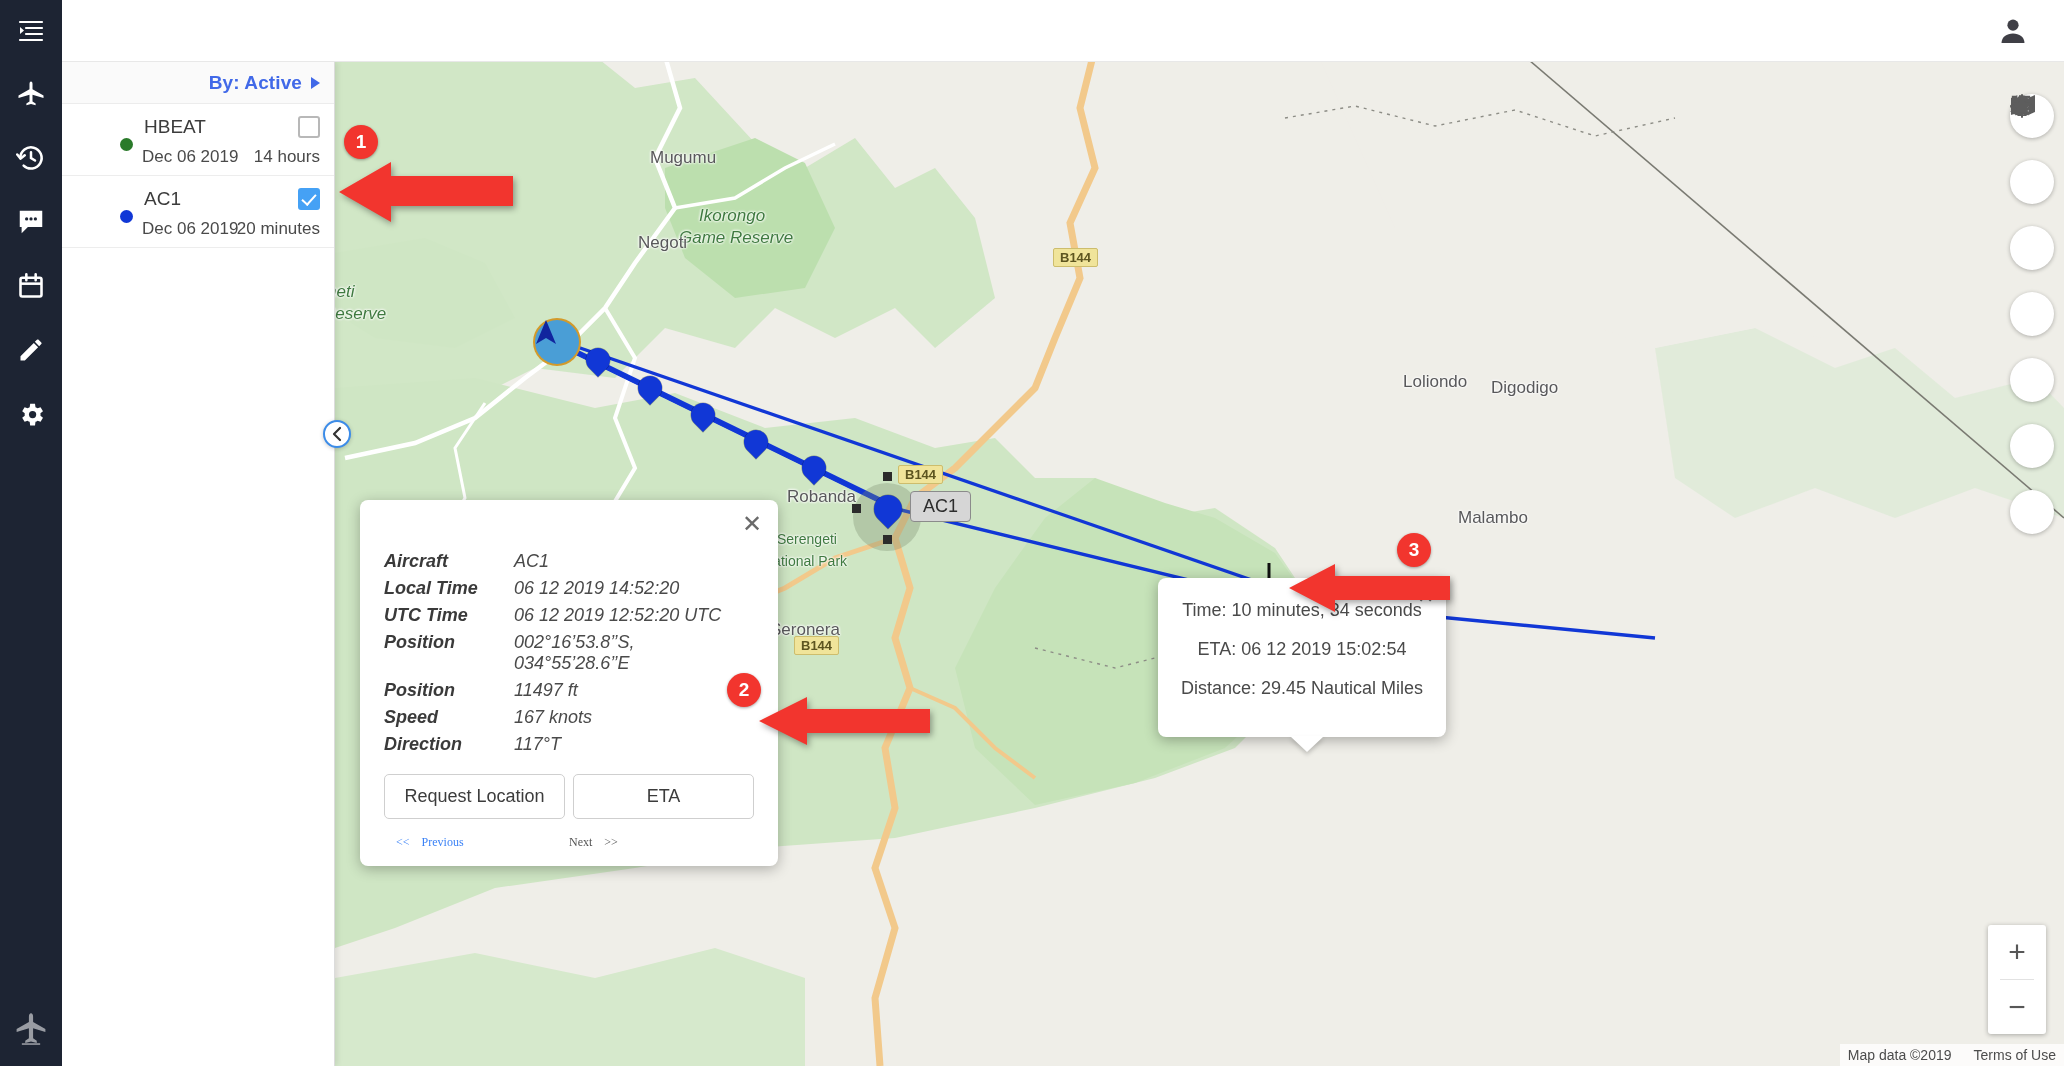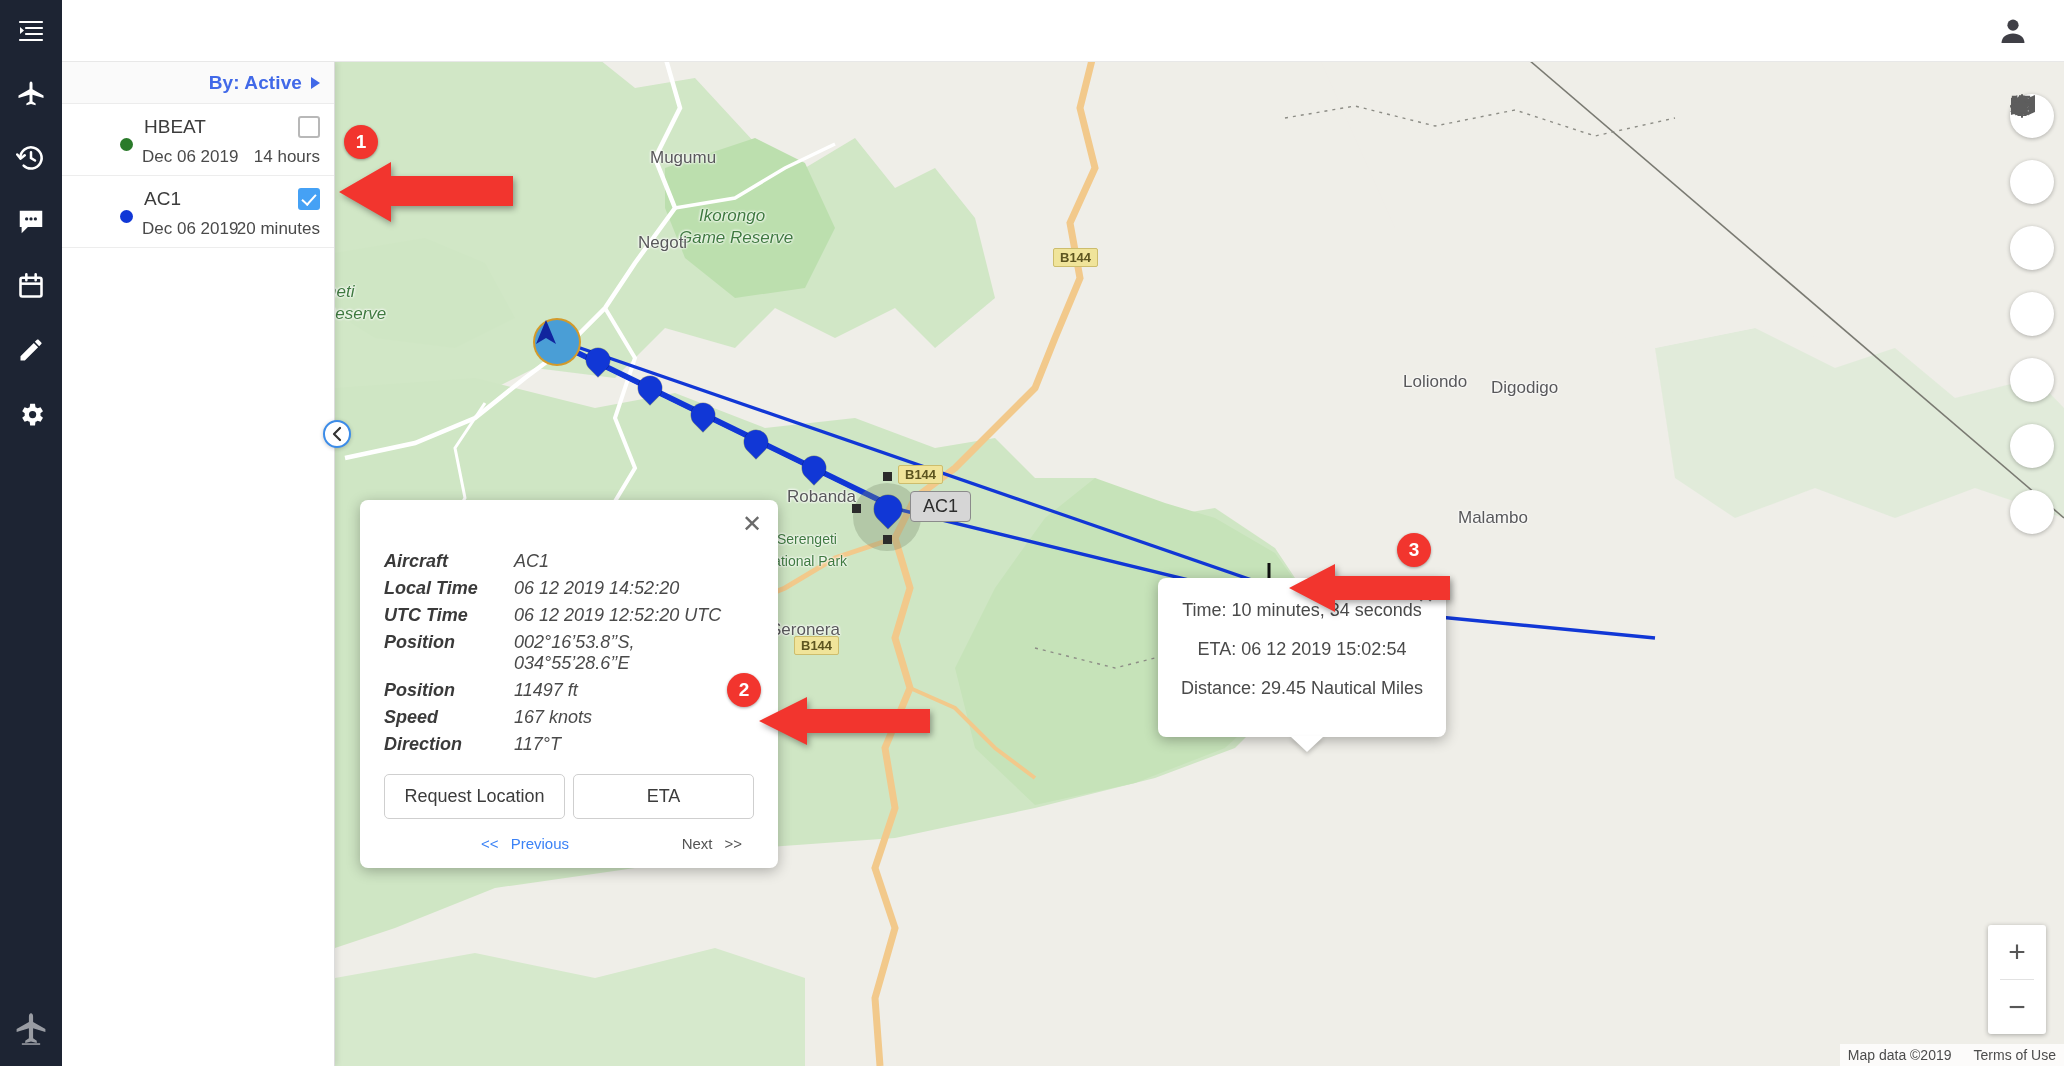"<< Previous" .navrow .half { font-family: none -> Liberation Serif, serif; font-size: 15px -> 12px; text-align: right -> left }
